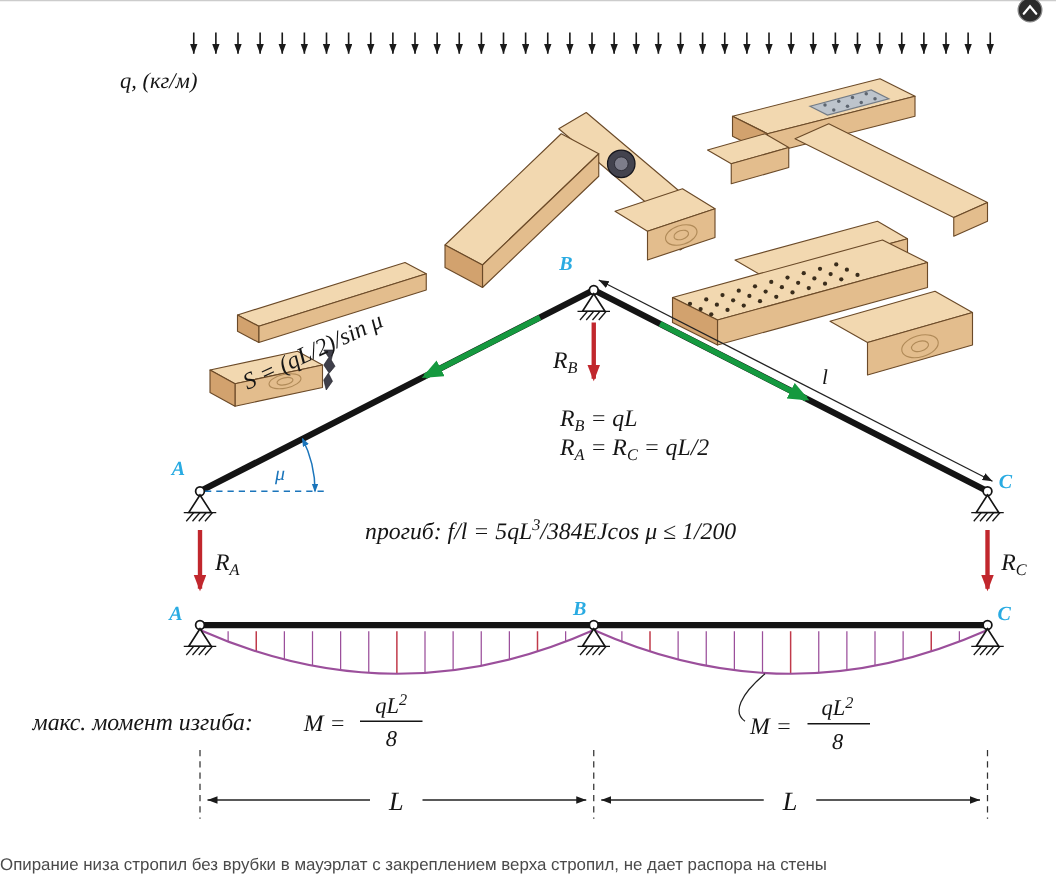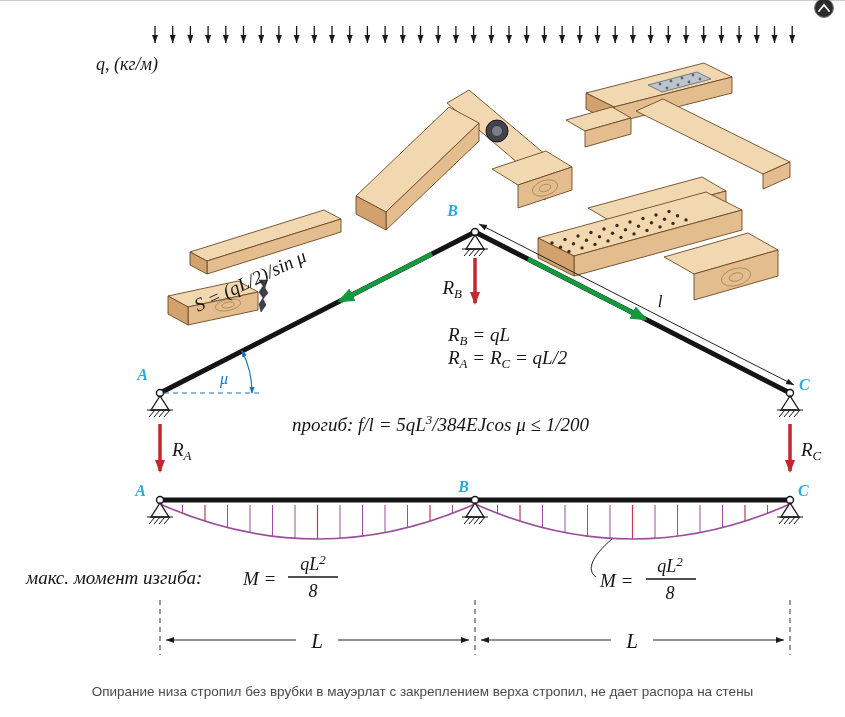"Опирание низа стропил без врубки" .caption { text-align: center -> left }
